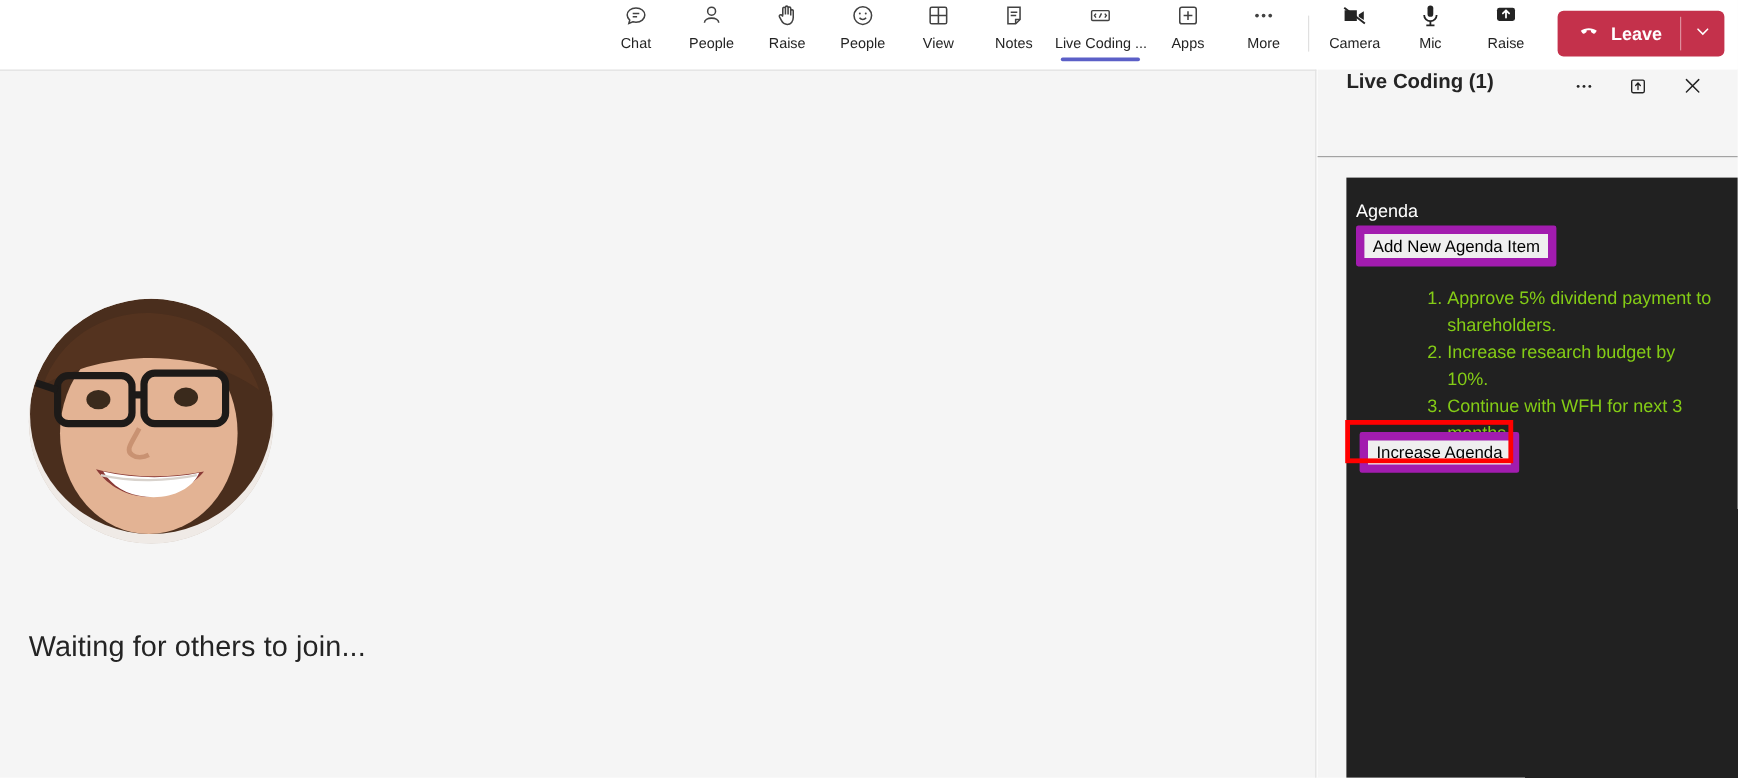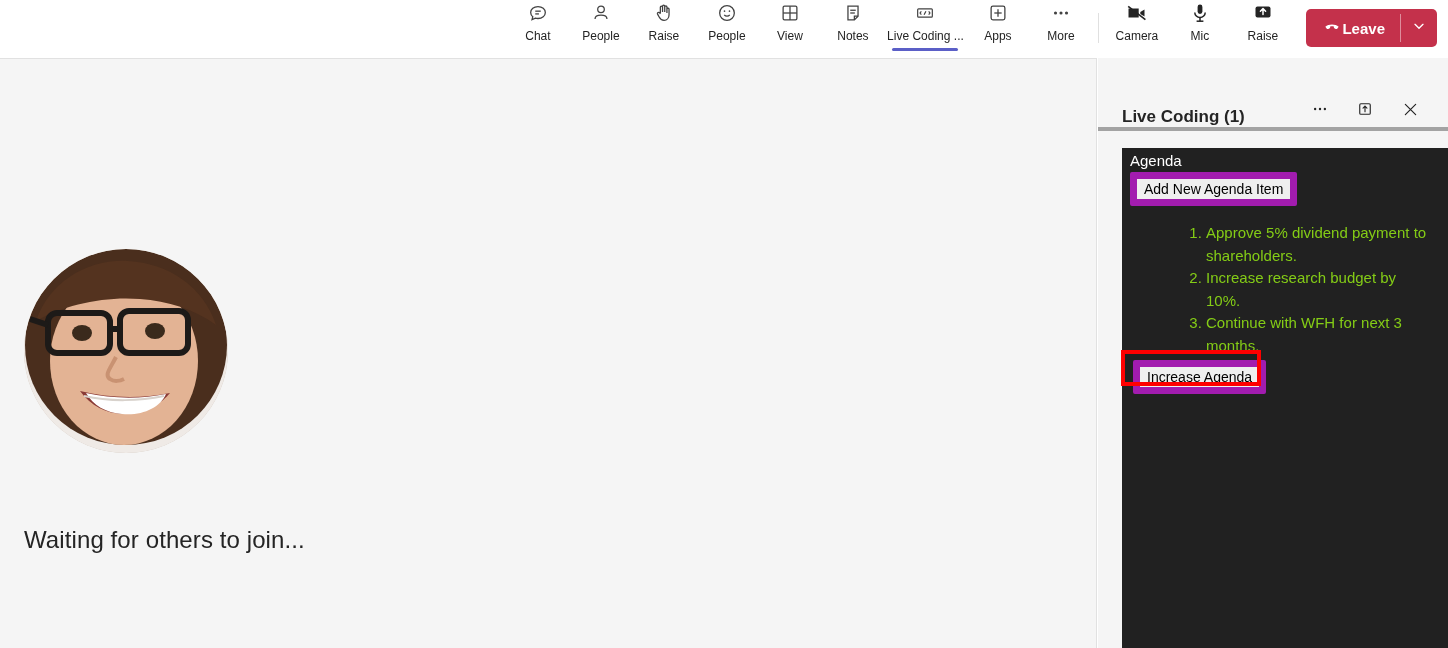"Leave" .leave-main { gap: none -> 8px }
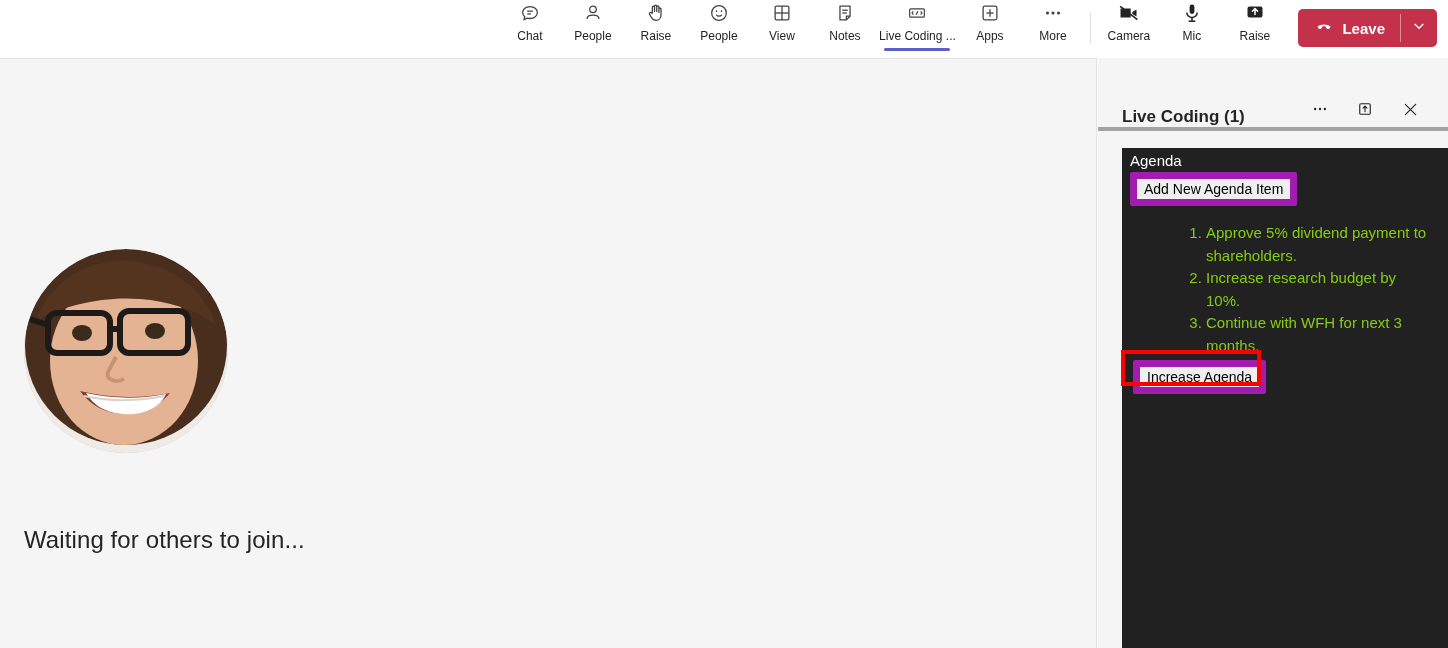"Live Coding (1)" .panel-header { align-items: flex-end -> flex-start; border-bottom: 4px solid #a3a3a3 -> 1px solid #a3a3a3 }
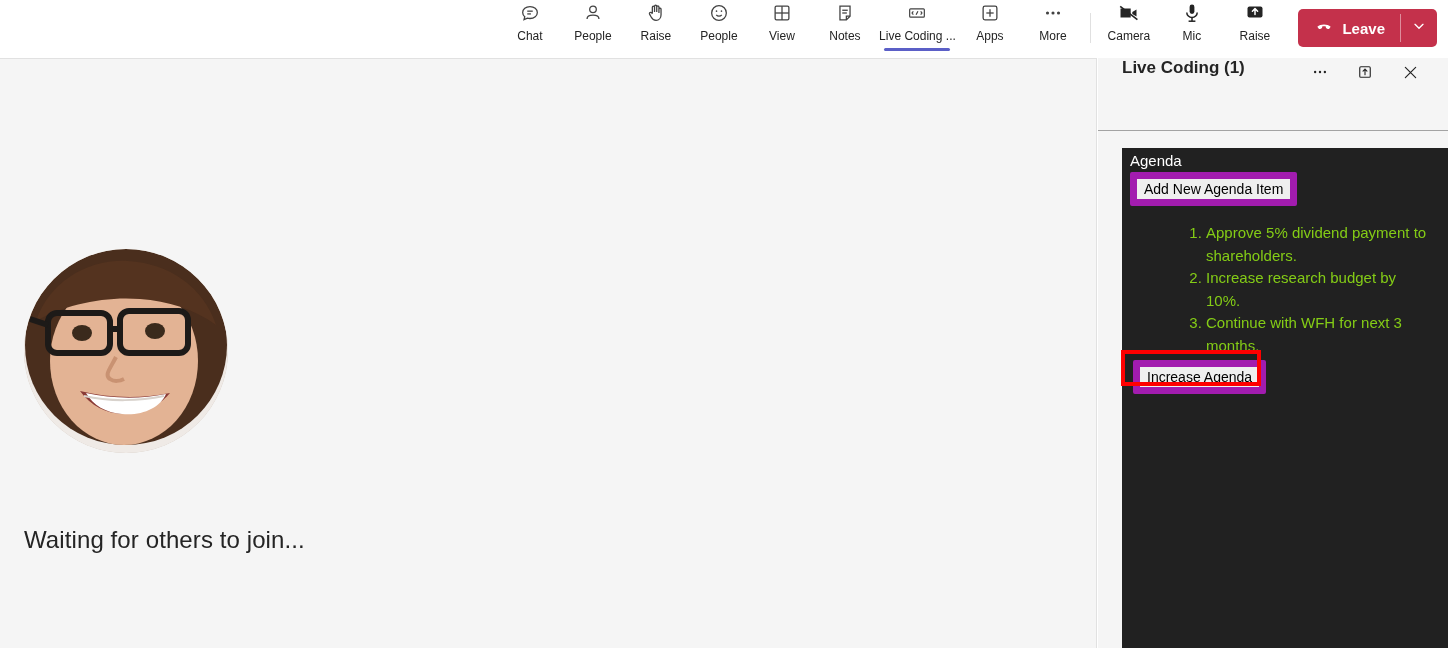"Agenda" .app-frame { padding: 4px 0 0 8px -> 20px 0 0 8px }
